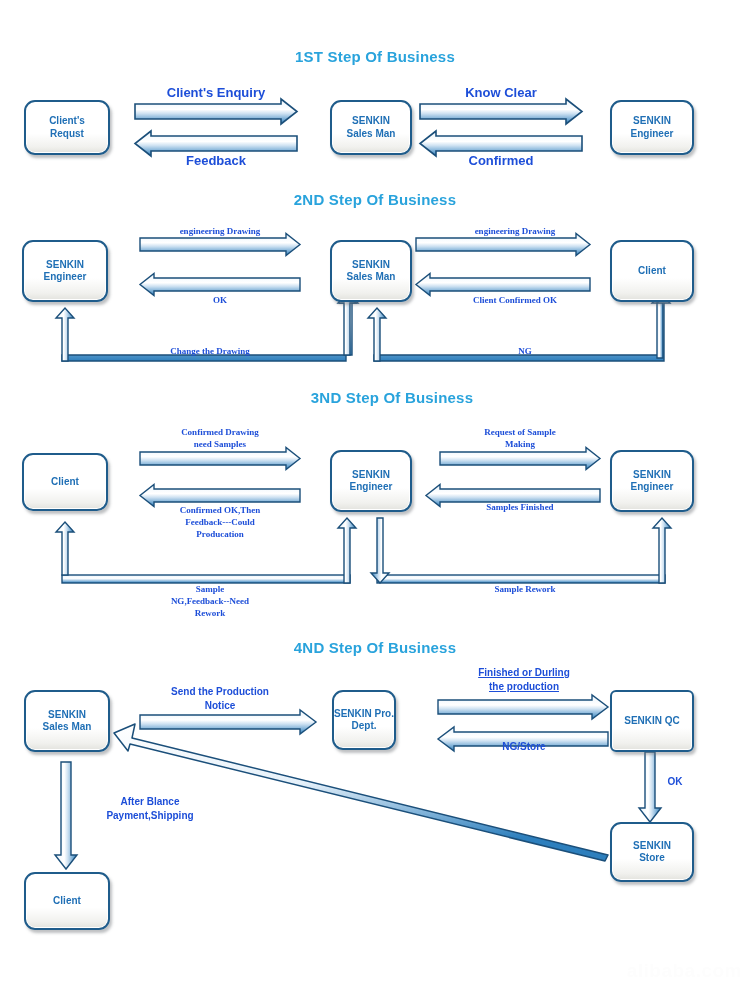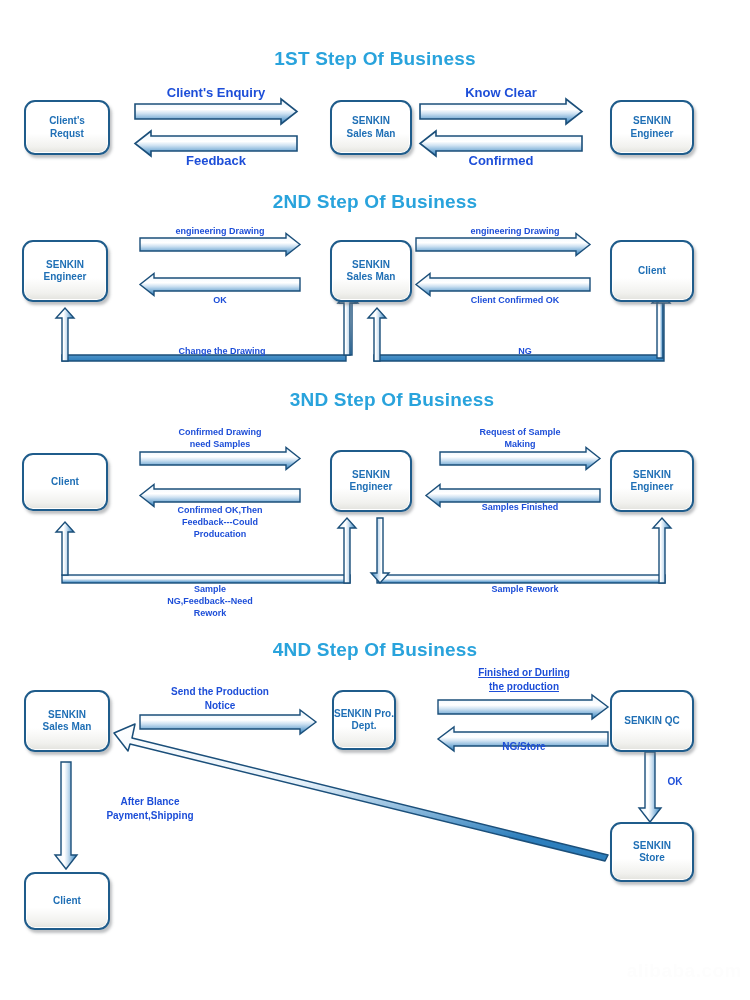"1ST Step Of Business" .sec-title { font-size: 19px -> 15px }
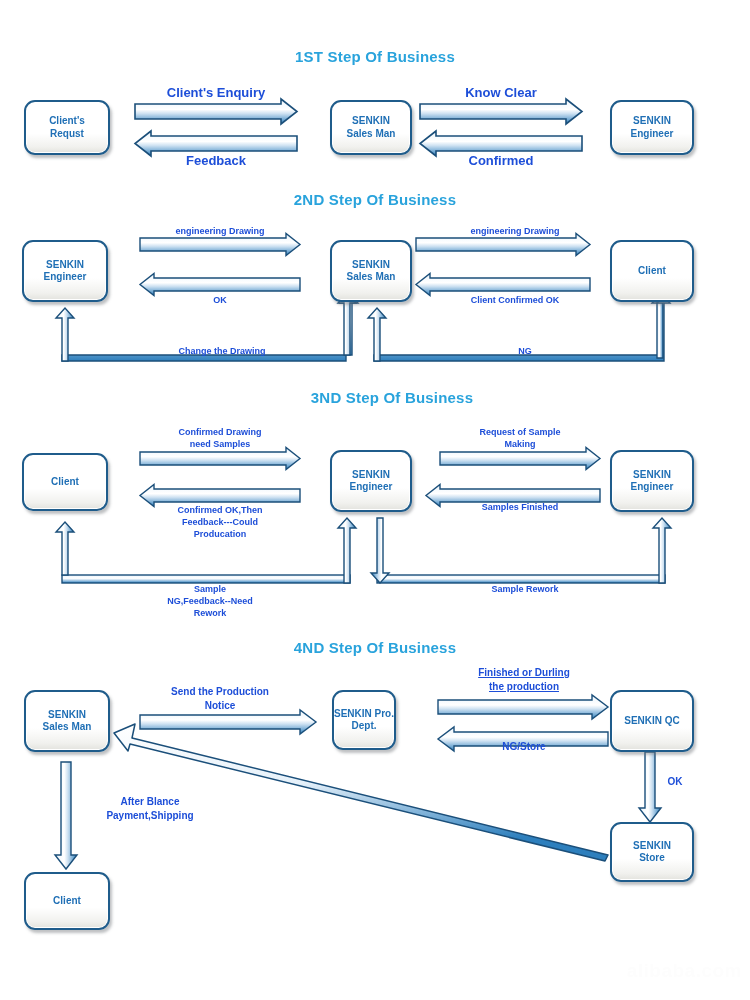"engineering Drawing" .lbl.small { font-family: none -> Liberation Serif, serif }
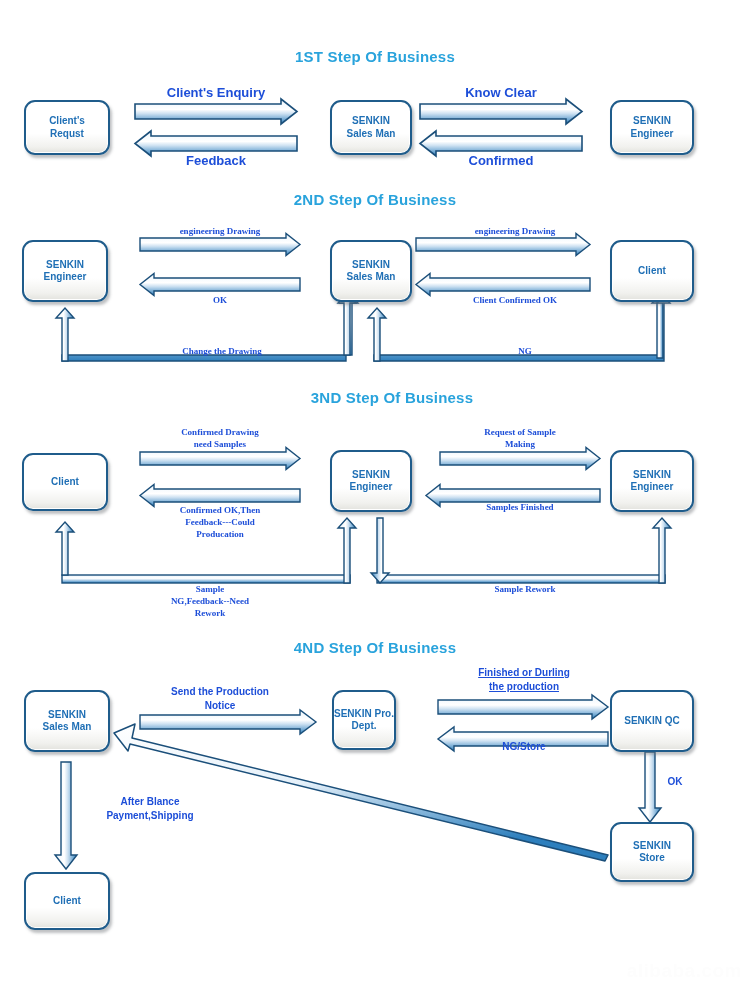"Change the Drawing" div.lbl { left: 122px -> 110px }
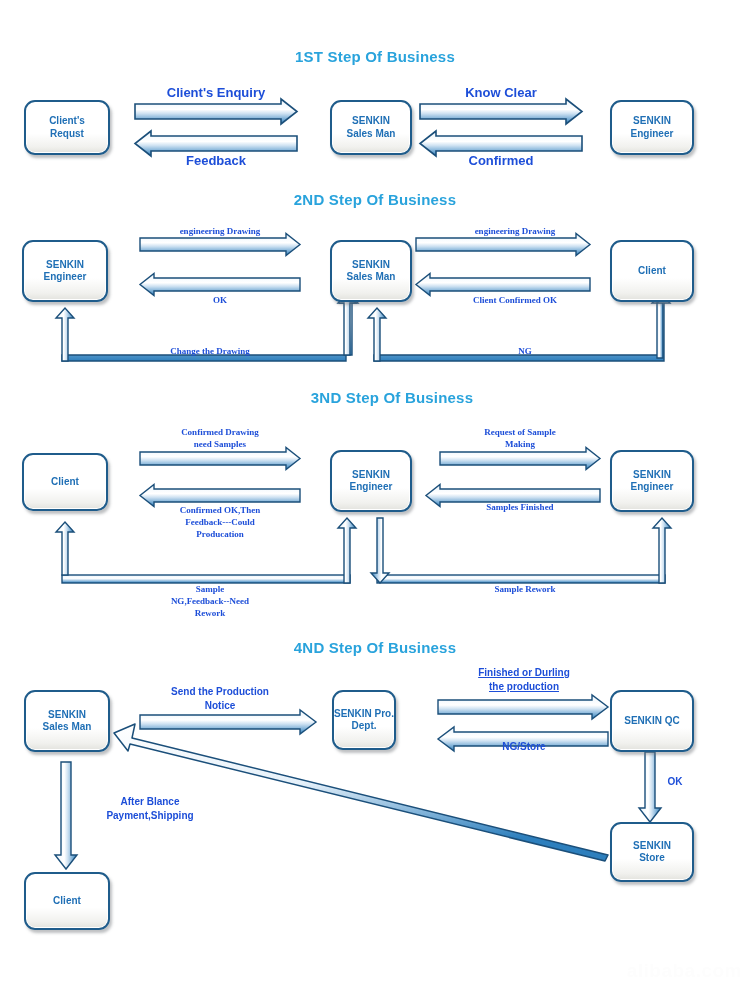"SENKIN QC" div.node { border-radius: none -> 6px }
